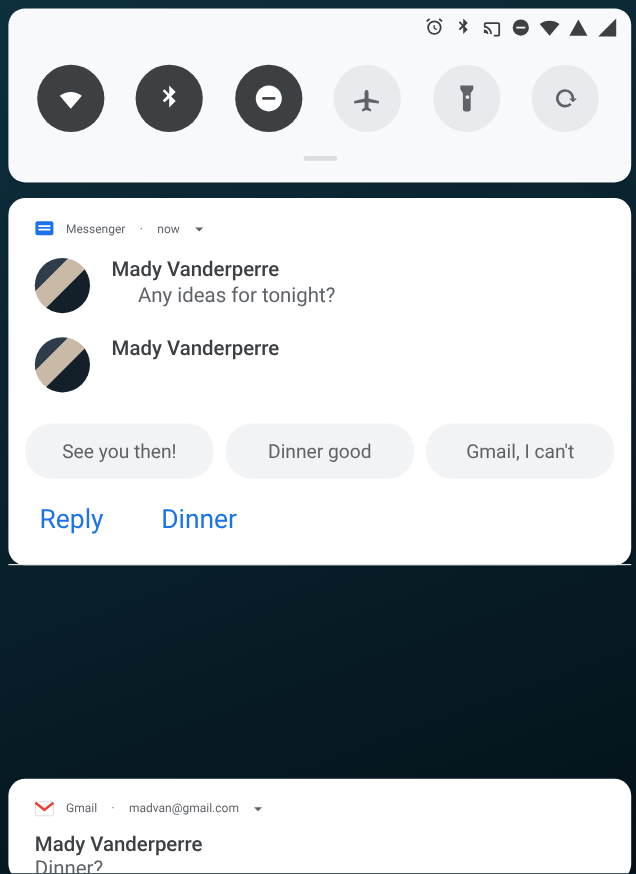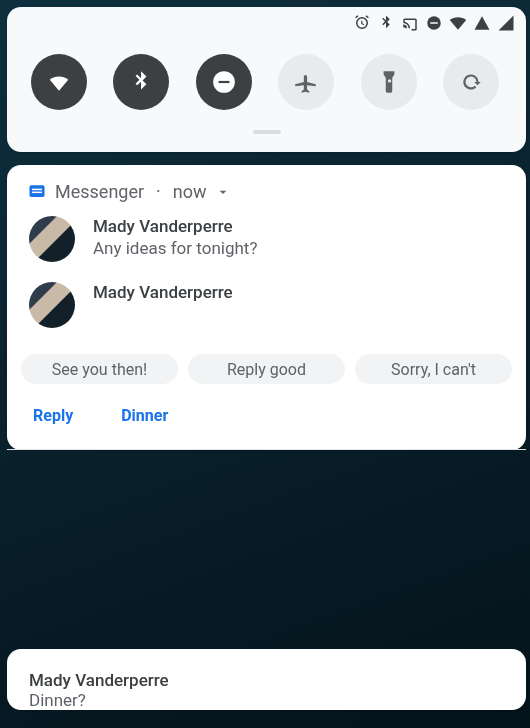"Messenger" .hdr { font-size: 18px -> 10px }
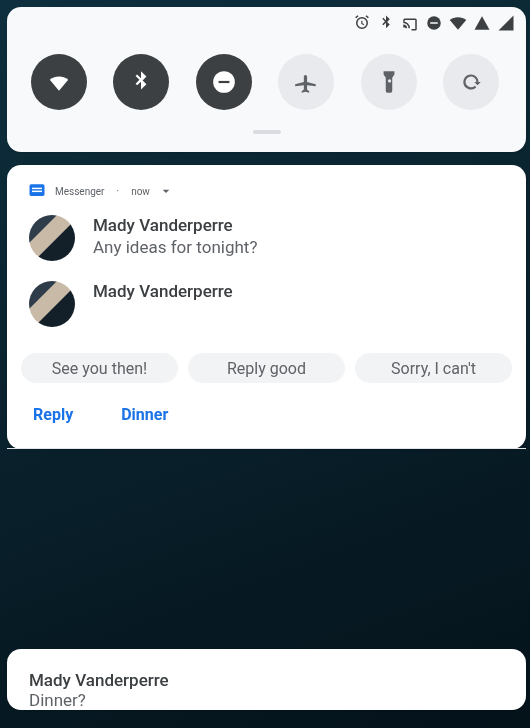"Any ideas for tonight?" .text { margin-left: none -> 22px }
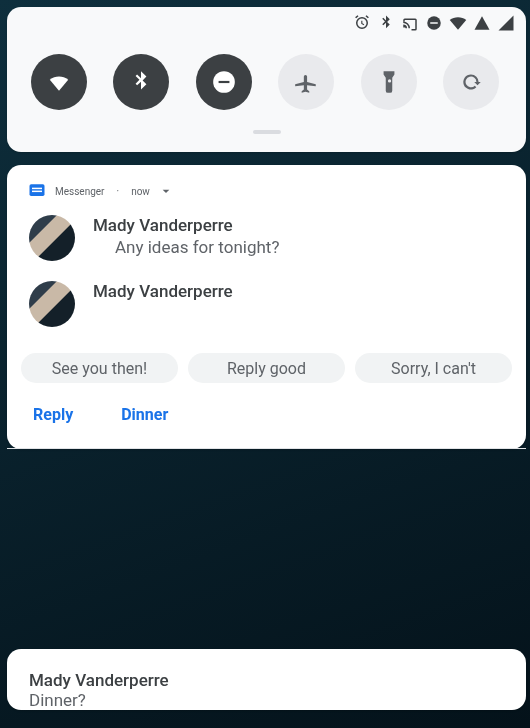"See you then!" .sug { height: 30px -> 46px }
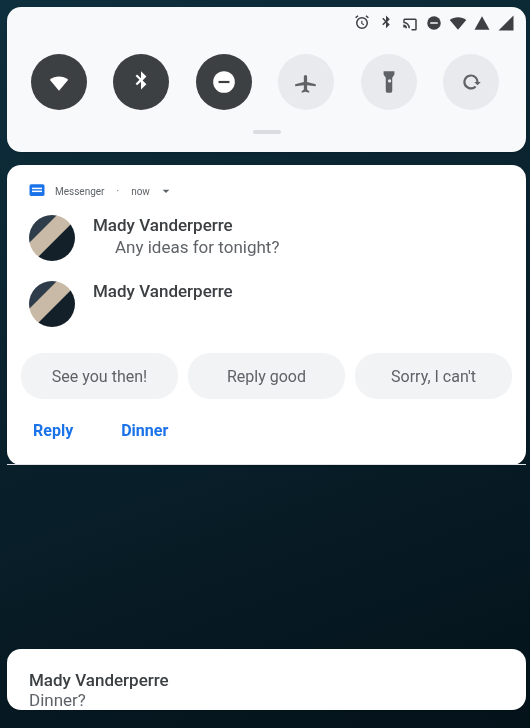"Reply good" div.sug { text: Reply -> Dinner }
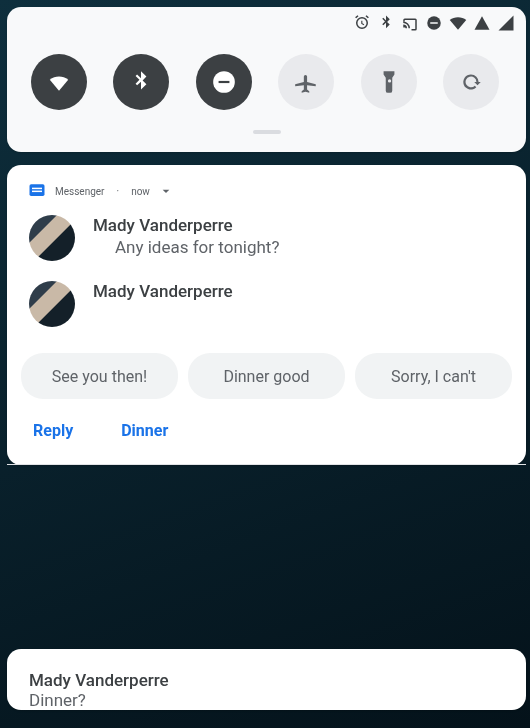"Sorry, I can't" div.sug { text: Sorry -> Gmail }
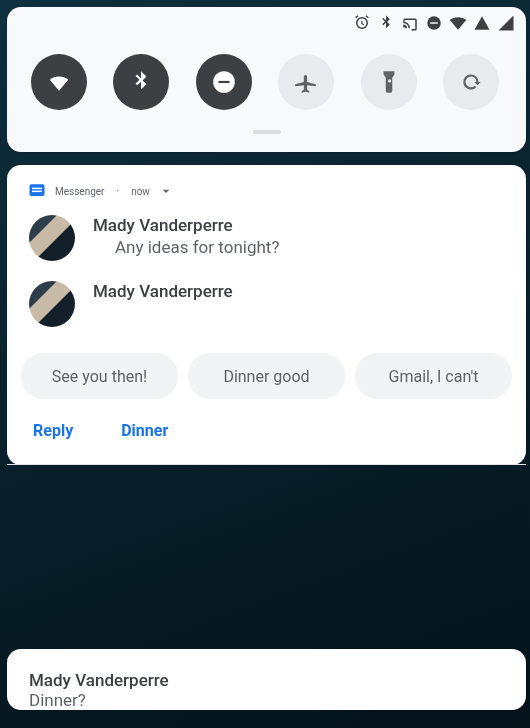"Reply" .act { font-size: 16px -> 22px; font-weight: 700 -> 400 }
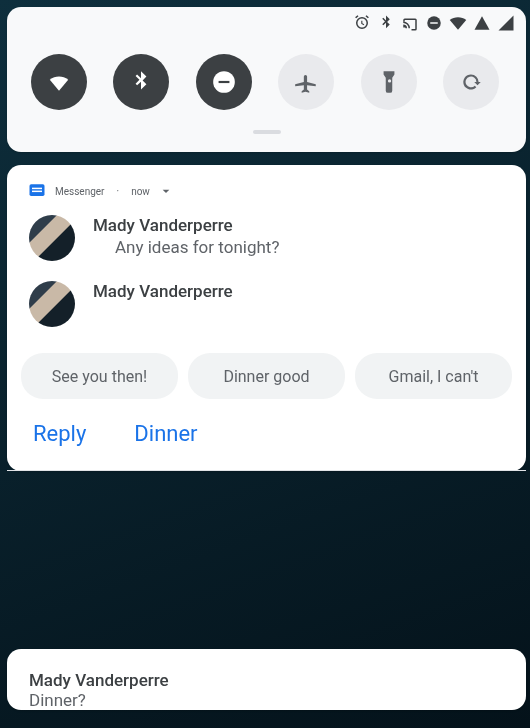"Gmail" div.hdr { html: none -> <div> <svg> <rect></rect> <path></path> </svg> <span>Gmail</span> <span></span> <span>madvan@gmail.com</span> <svg> <path></path> </svg> </div> }
